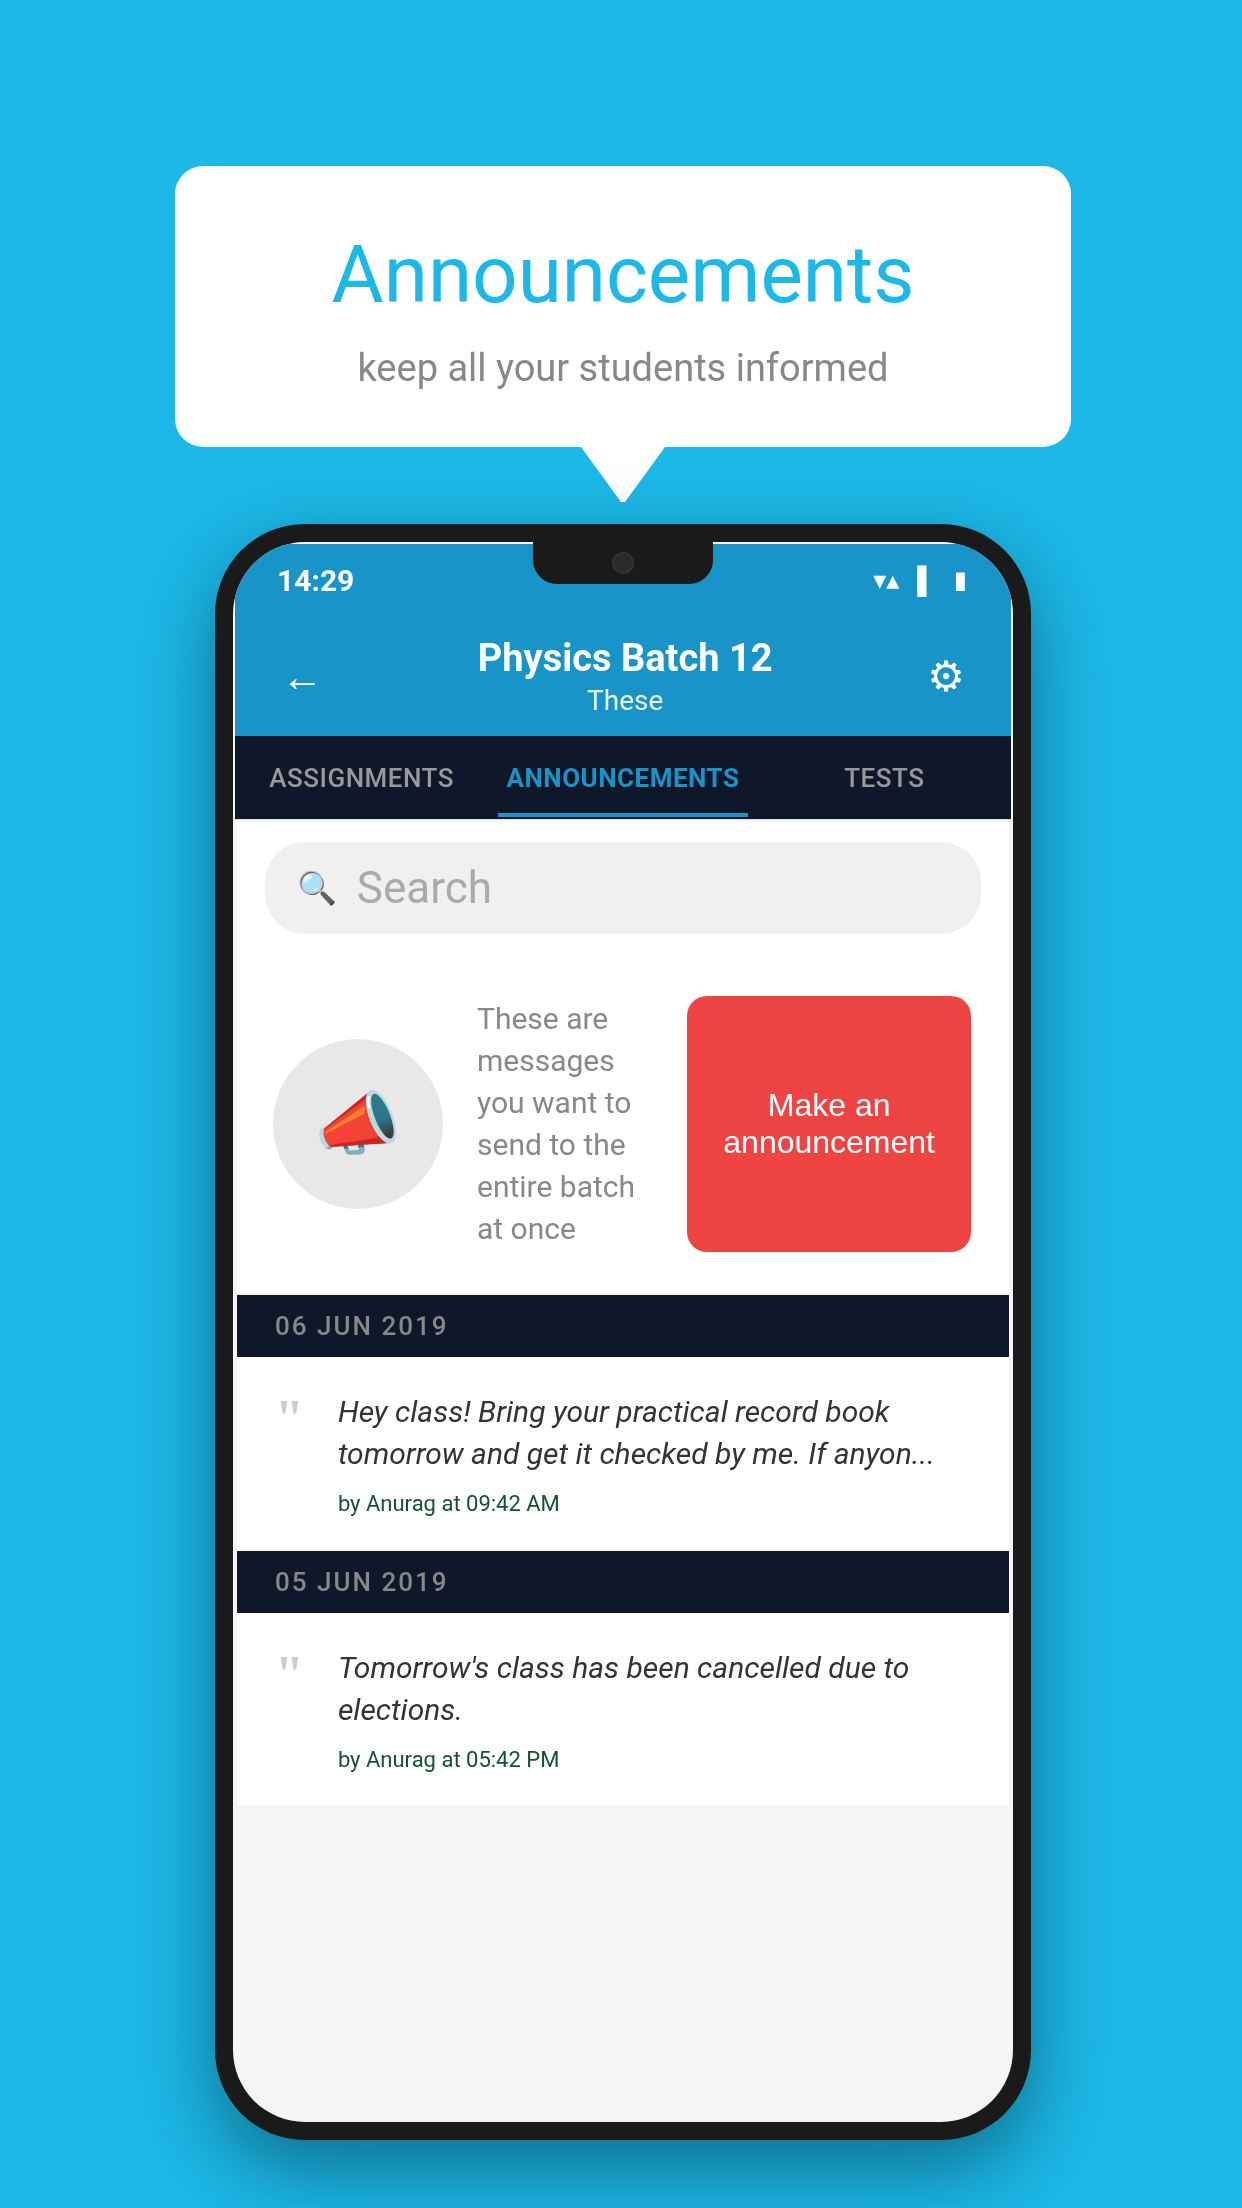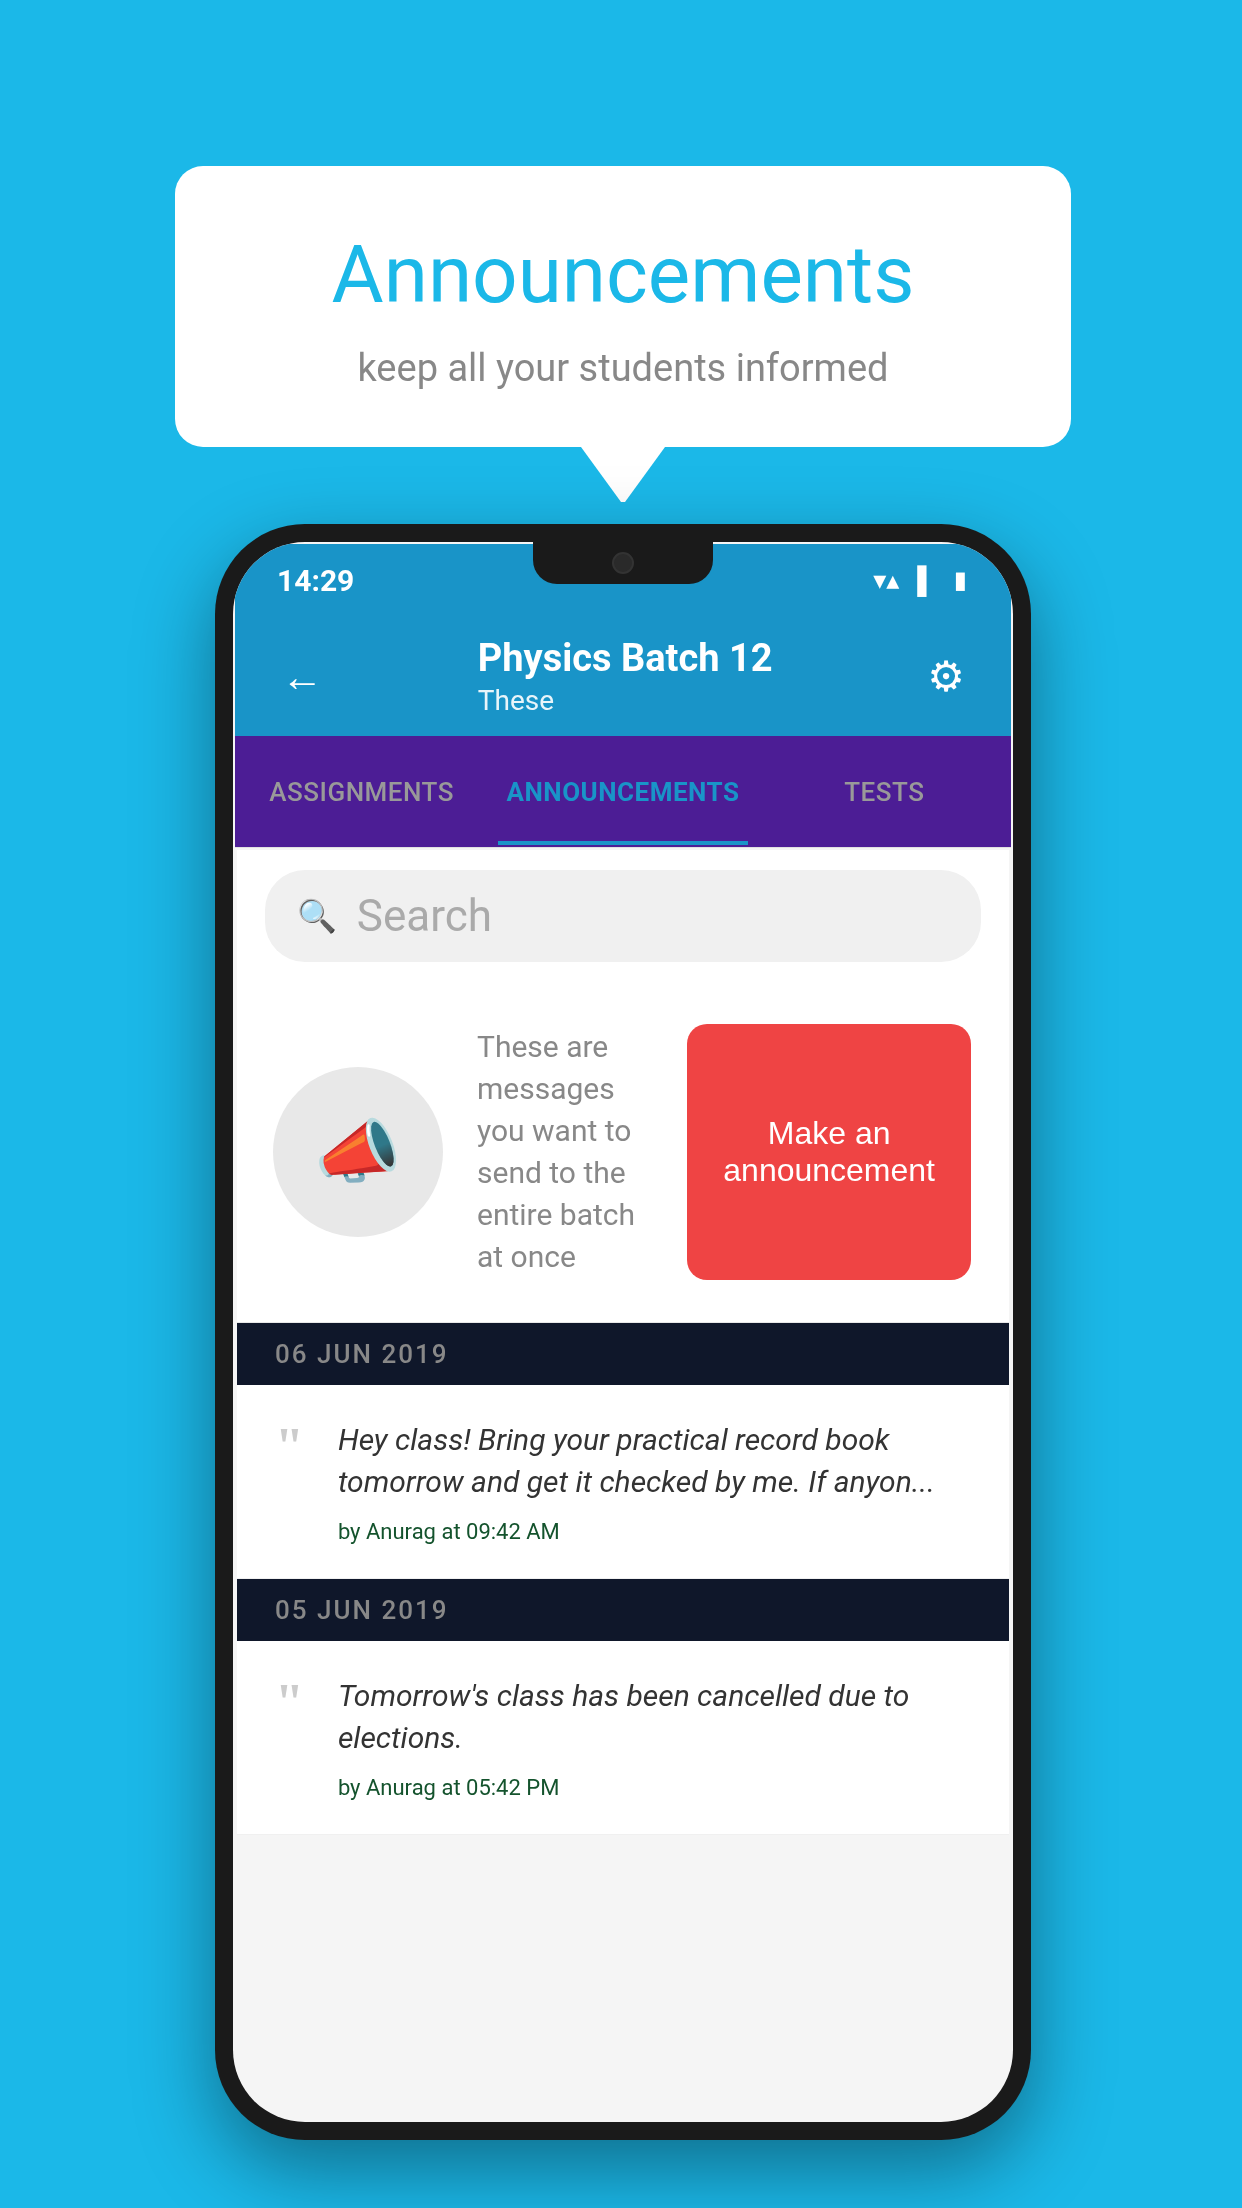"Physics Batch 12" .app-bar-title-block { align-items: flex-start -> center }
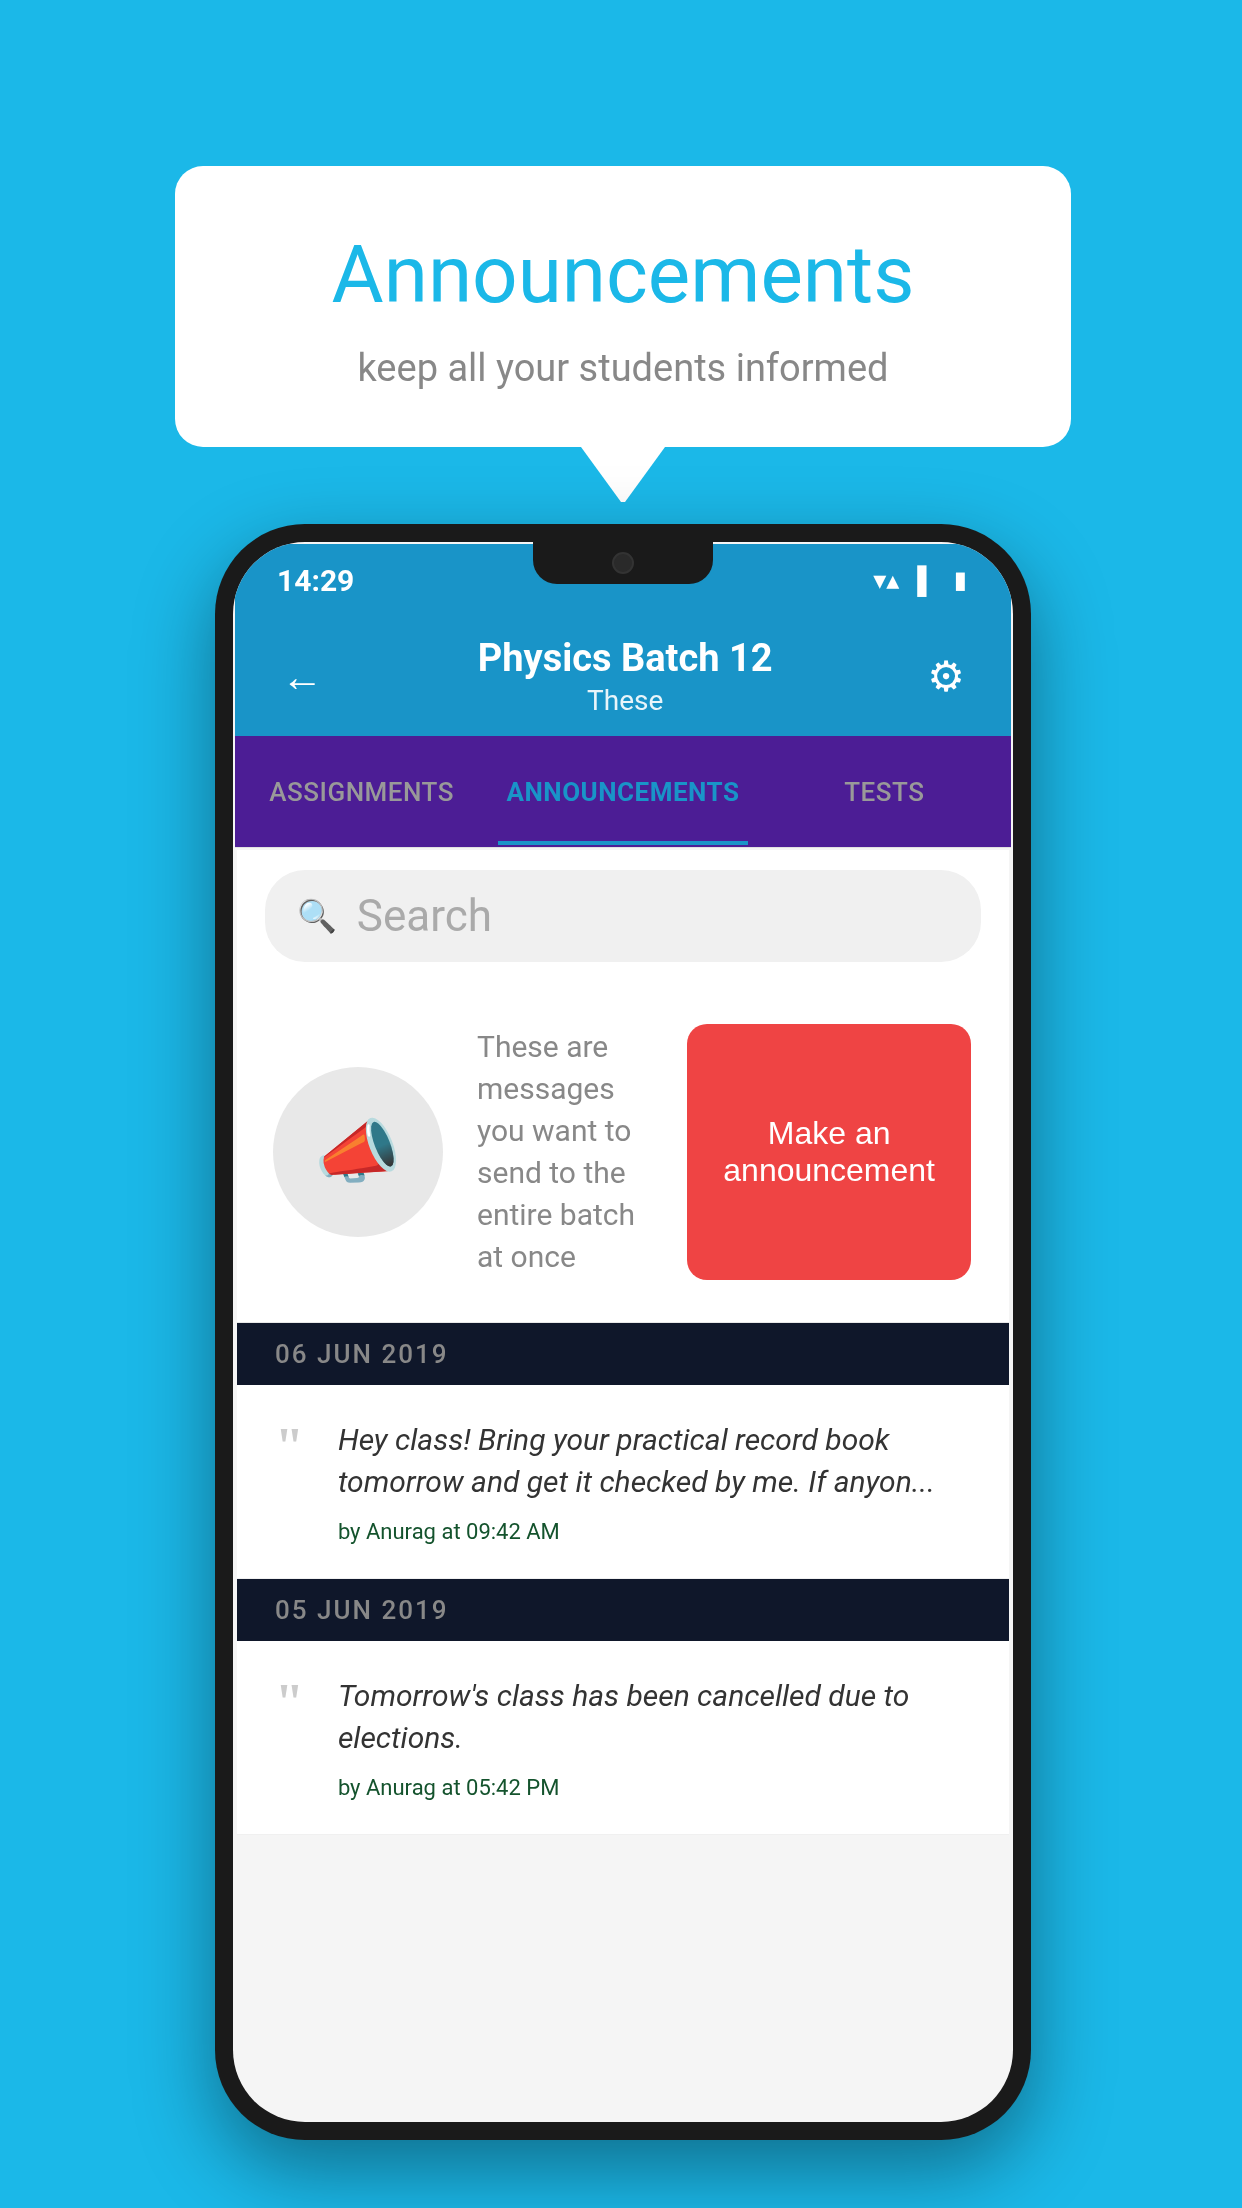"ASSIGNMENTS" .tabs-bar { background: #4c1d95 -> #0f172a; height: 112px -> 84px }
